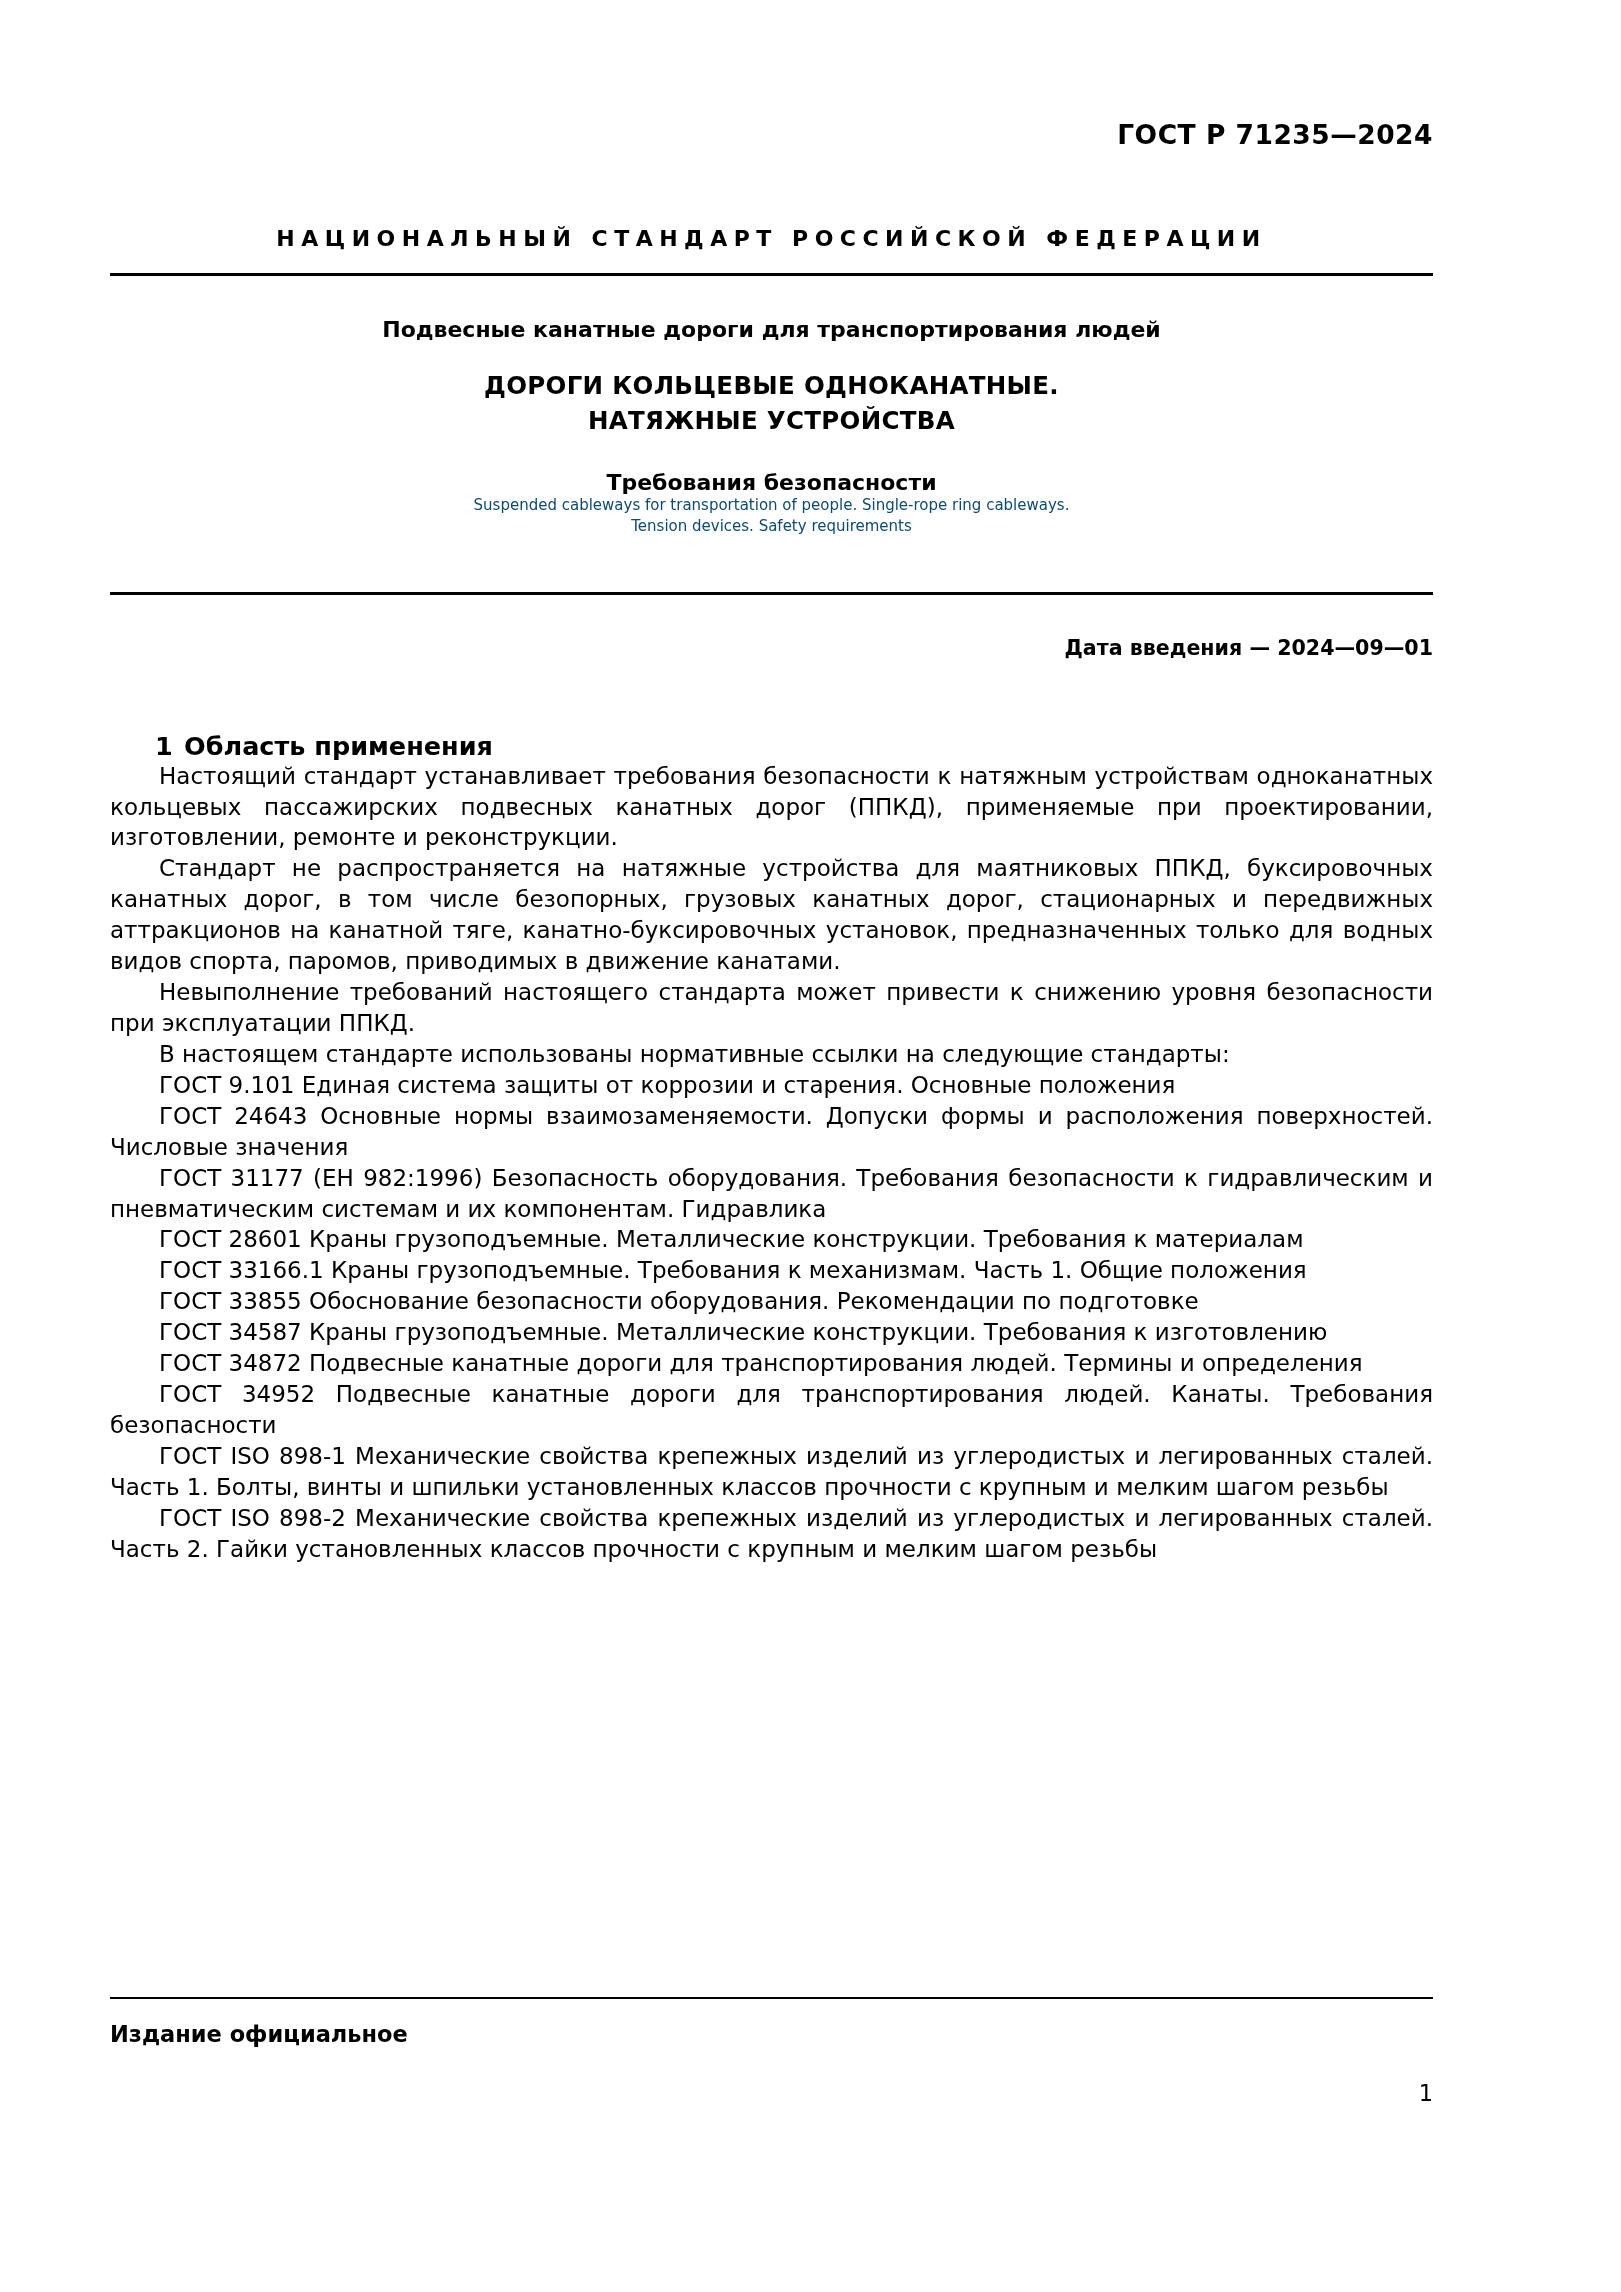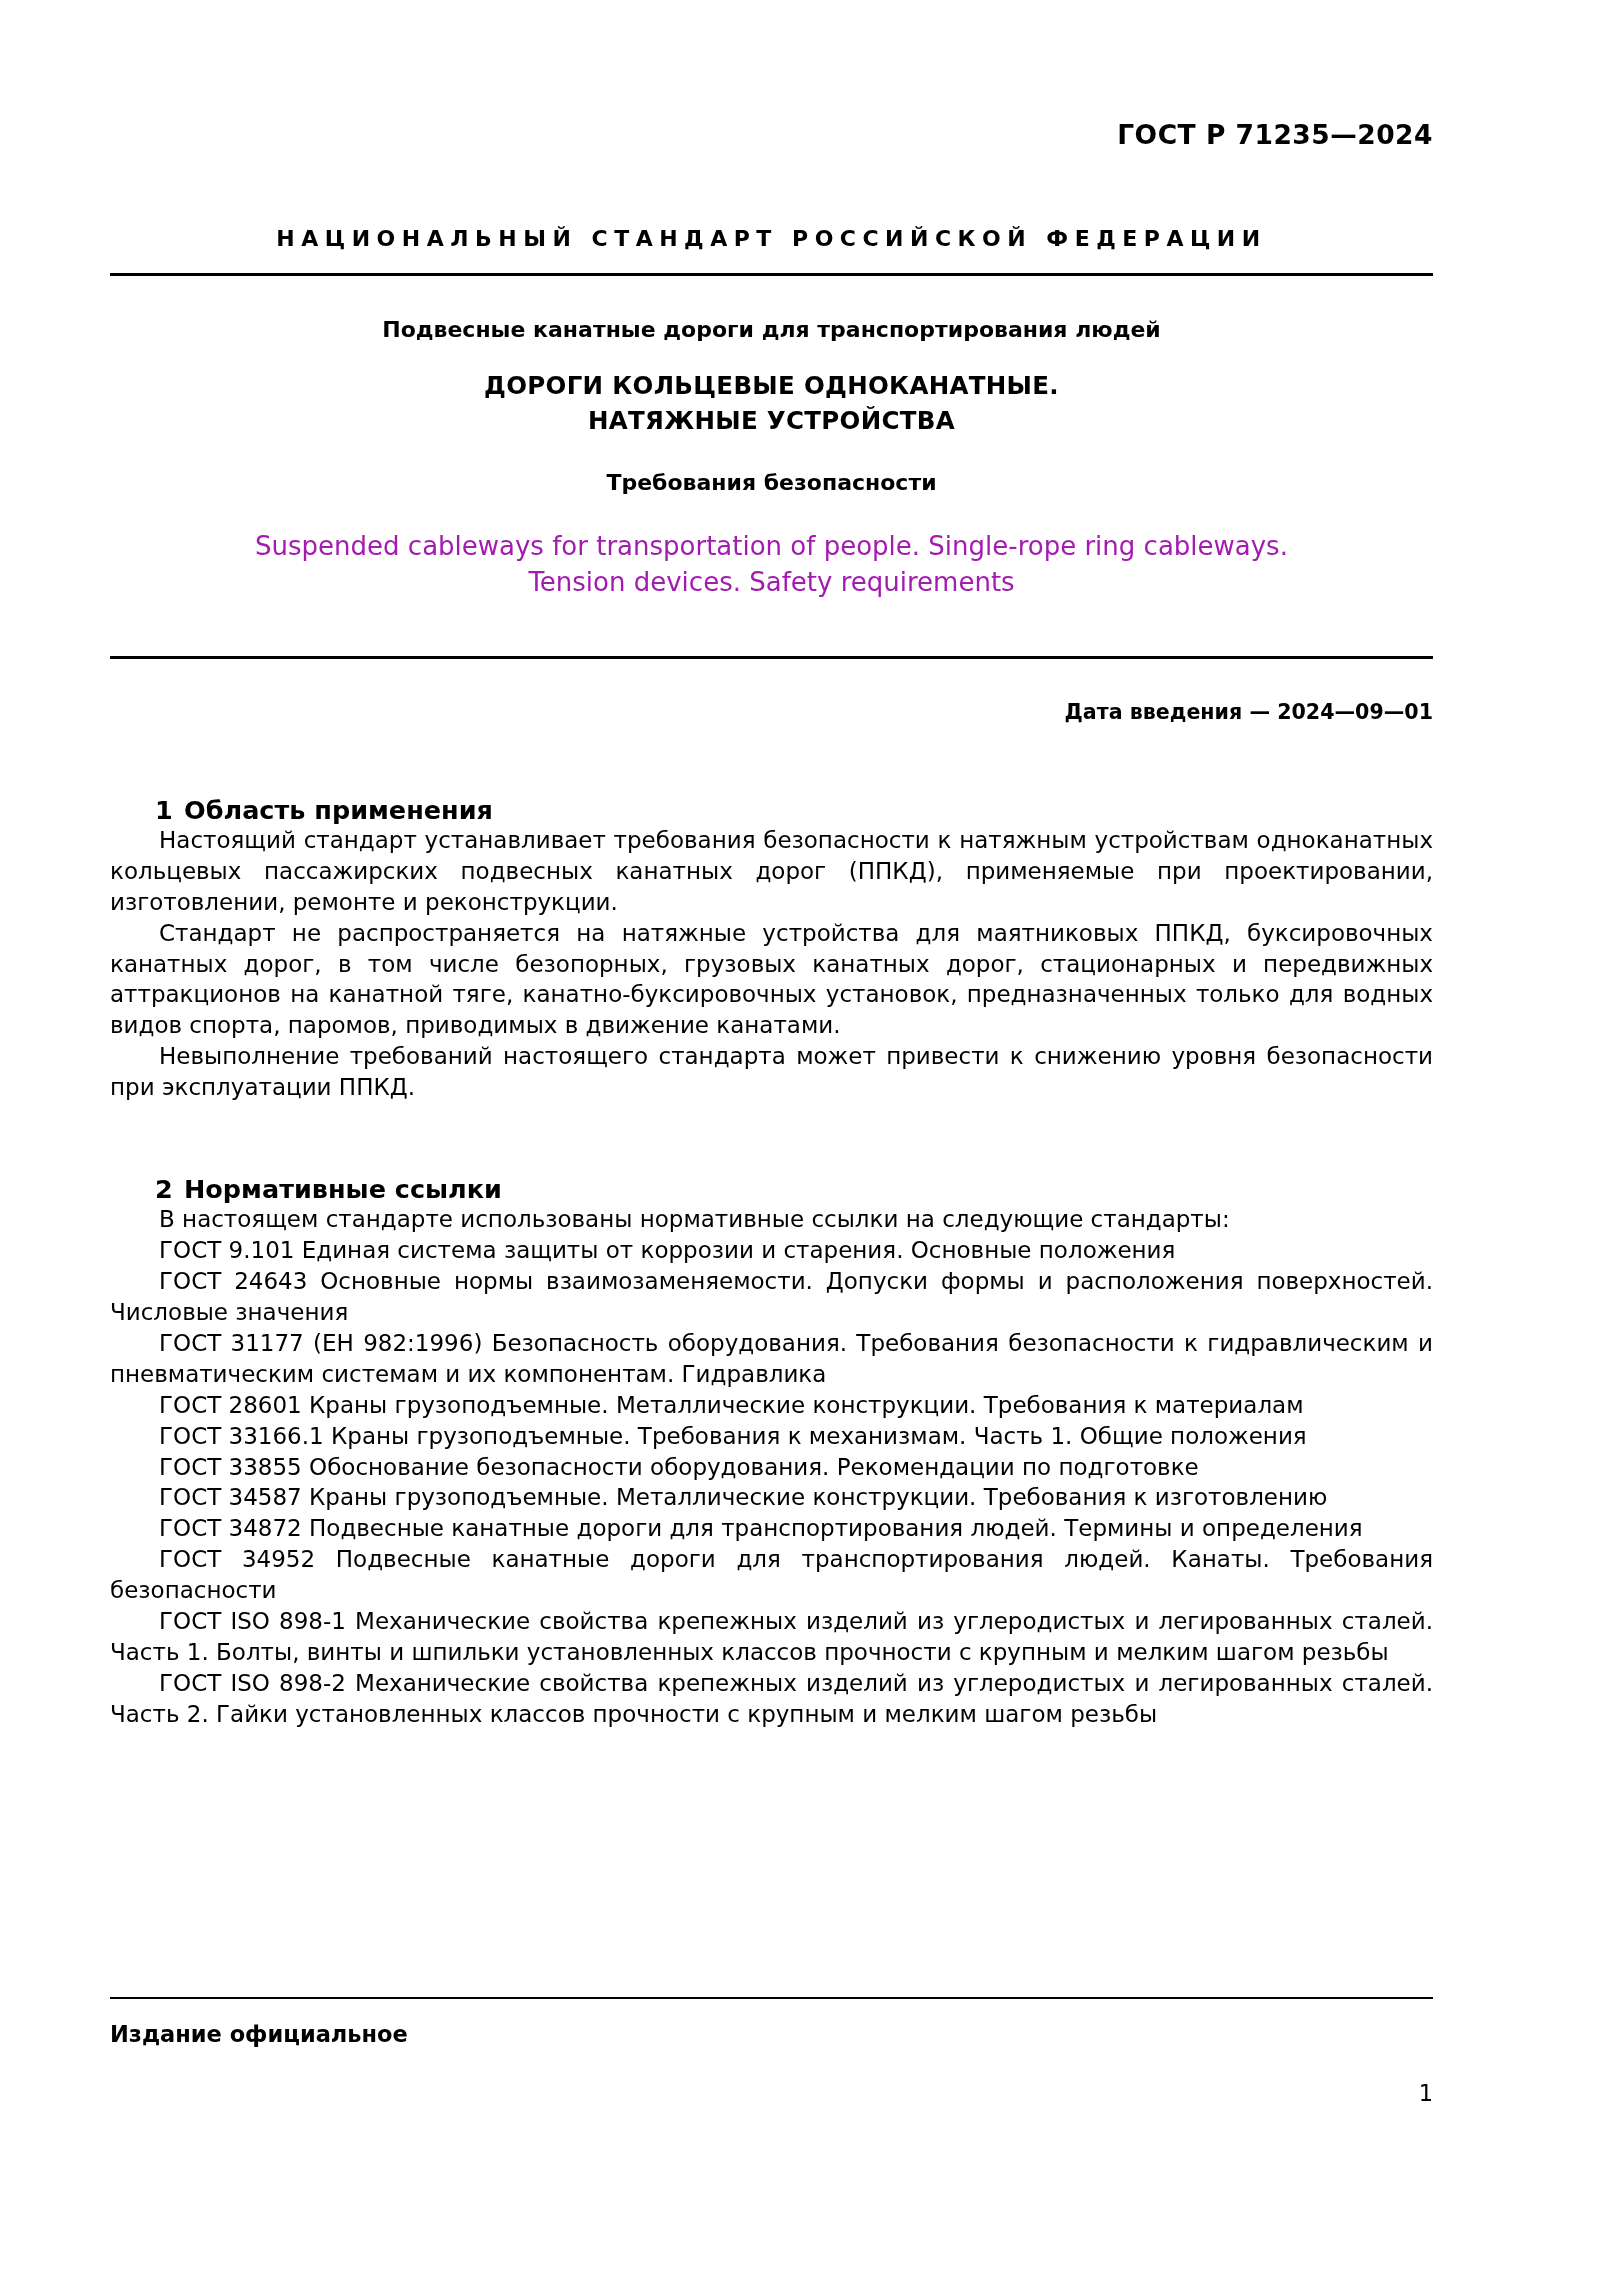"Suspended cableways for transportation" .title-en { color: #a21caf -> #0c4a6e; font-size: 26px -> 15px; margin-top: 33px -> none }
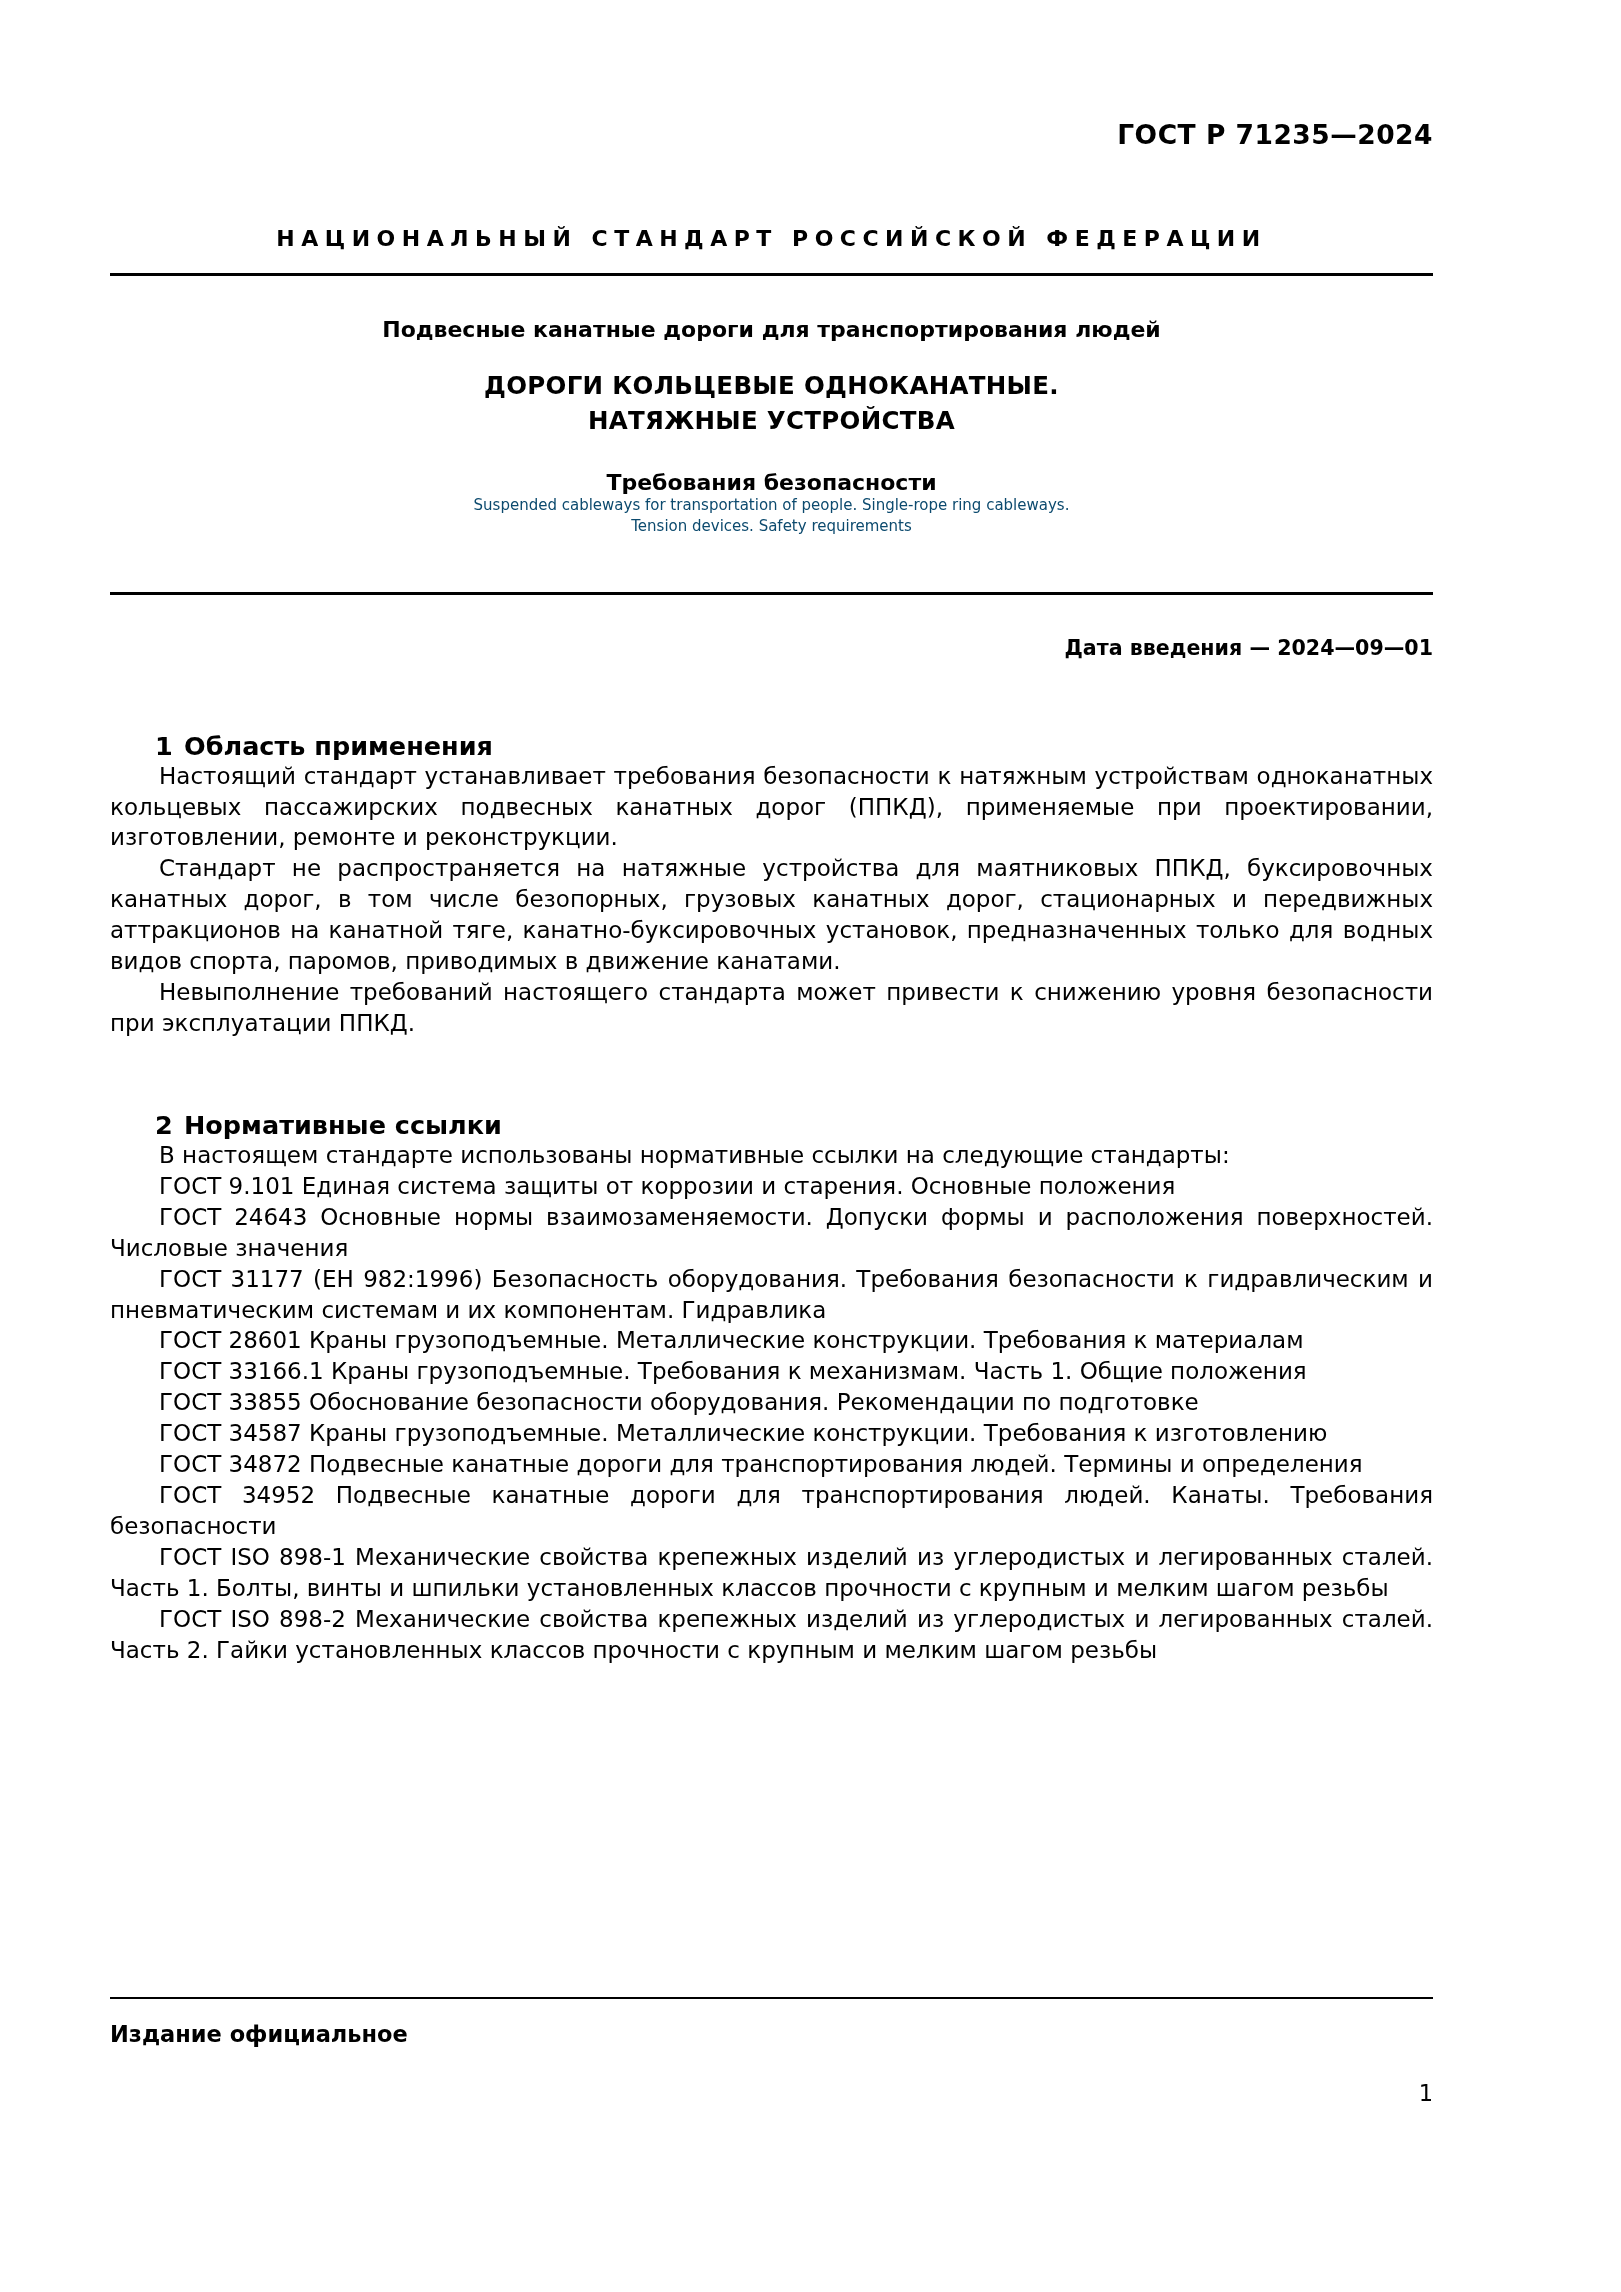"2 Нормативные ссылки" h2.section { html: <h2> <span>2</span><span>Нормативные ссылки</span> </h2> -> none }
